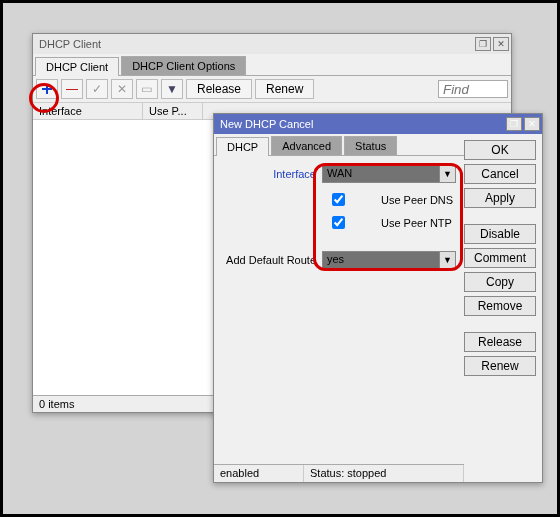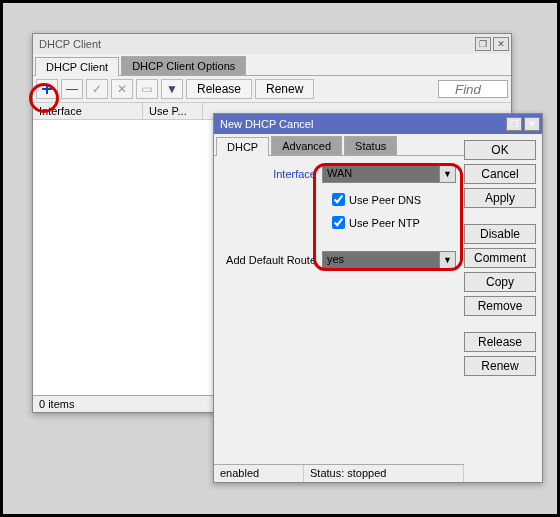"Find" .findbox { padding: 0 16px -> 0 4px }
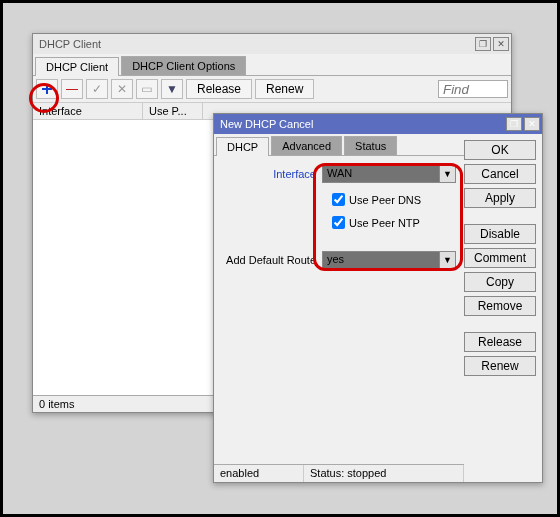"Use Peer DNS" .check-row { gap: none -> 32px }
